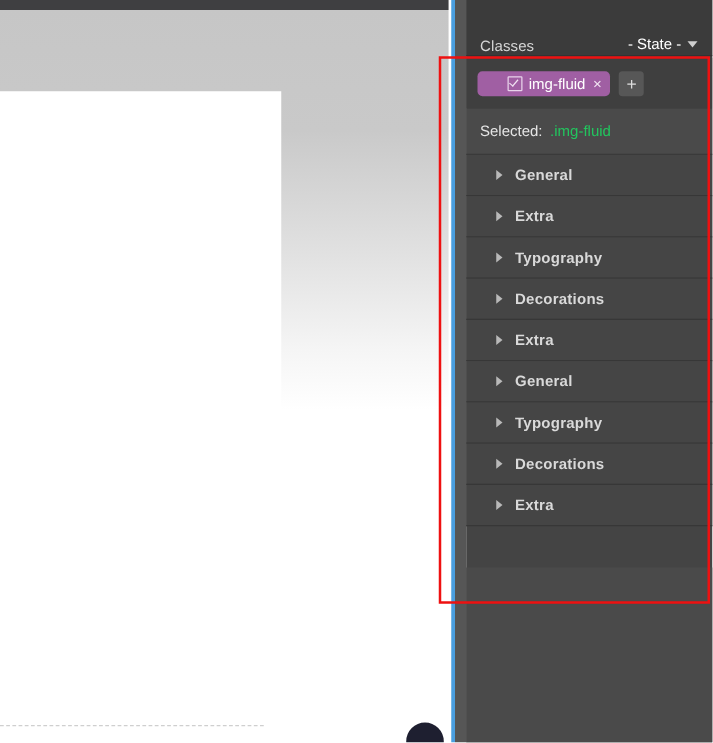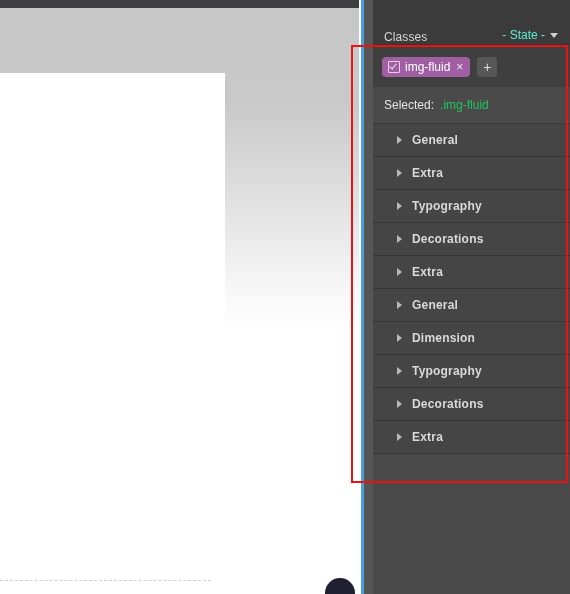"- State -" .state-select { color: #5eead4 -> #ffffff }
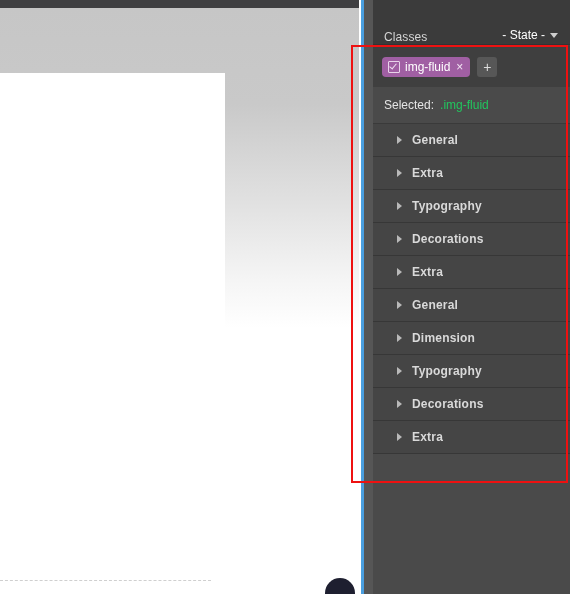"img-fluid" .chip { padding: 4px 7px 4px 6px -> 4px 7px 4px 24px }
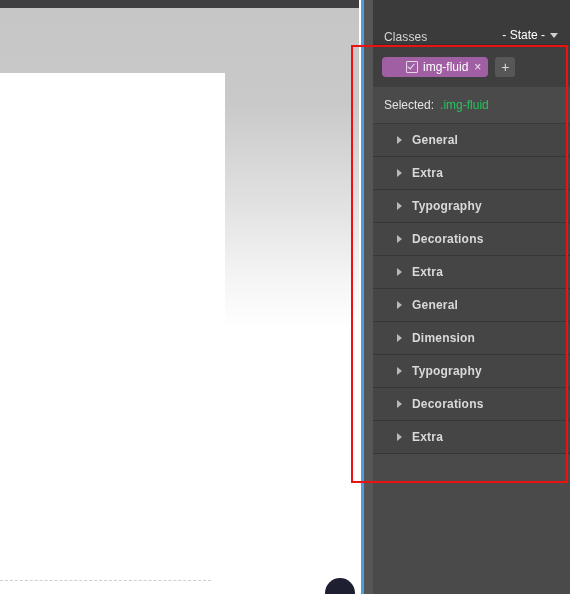"Dimension" div.section-row { html: <div> <span></span> <span>Dimension</span> </div> -> none }
